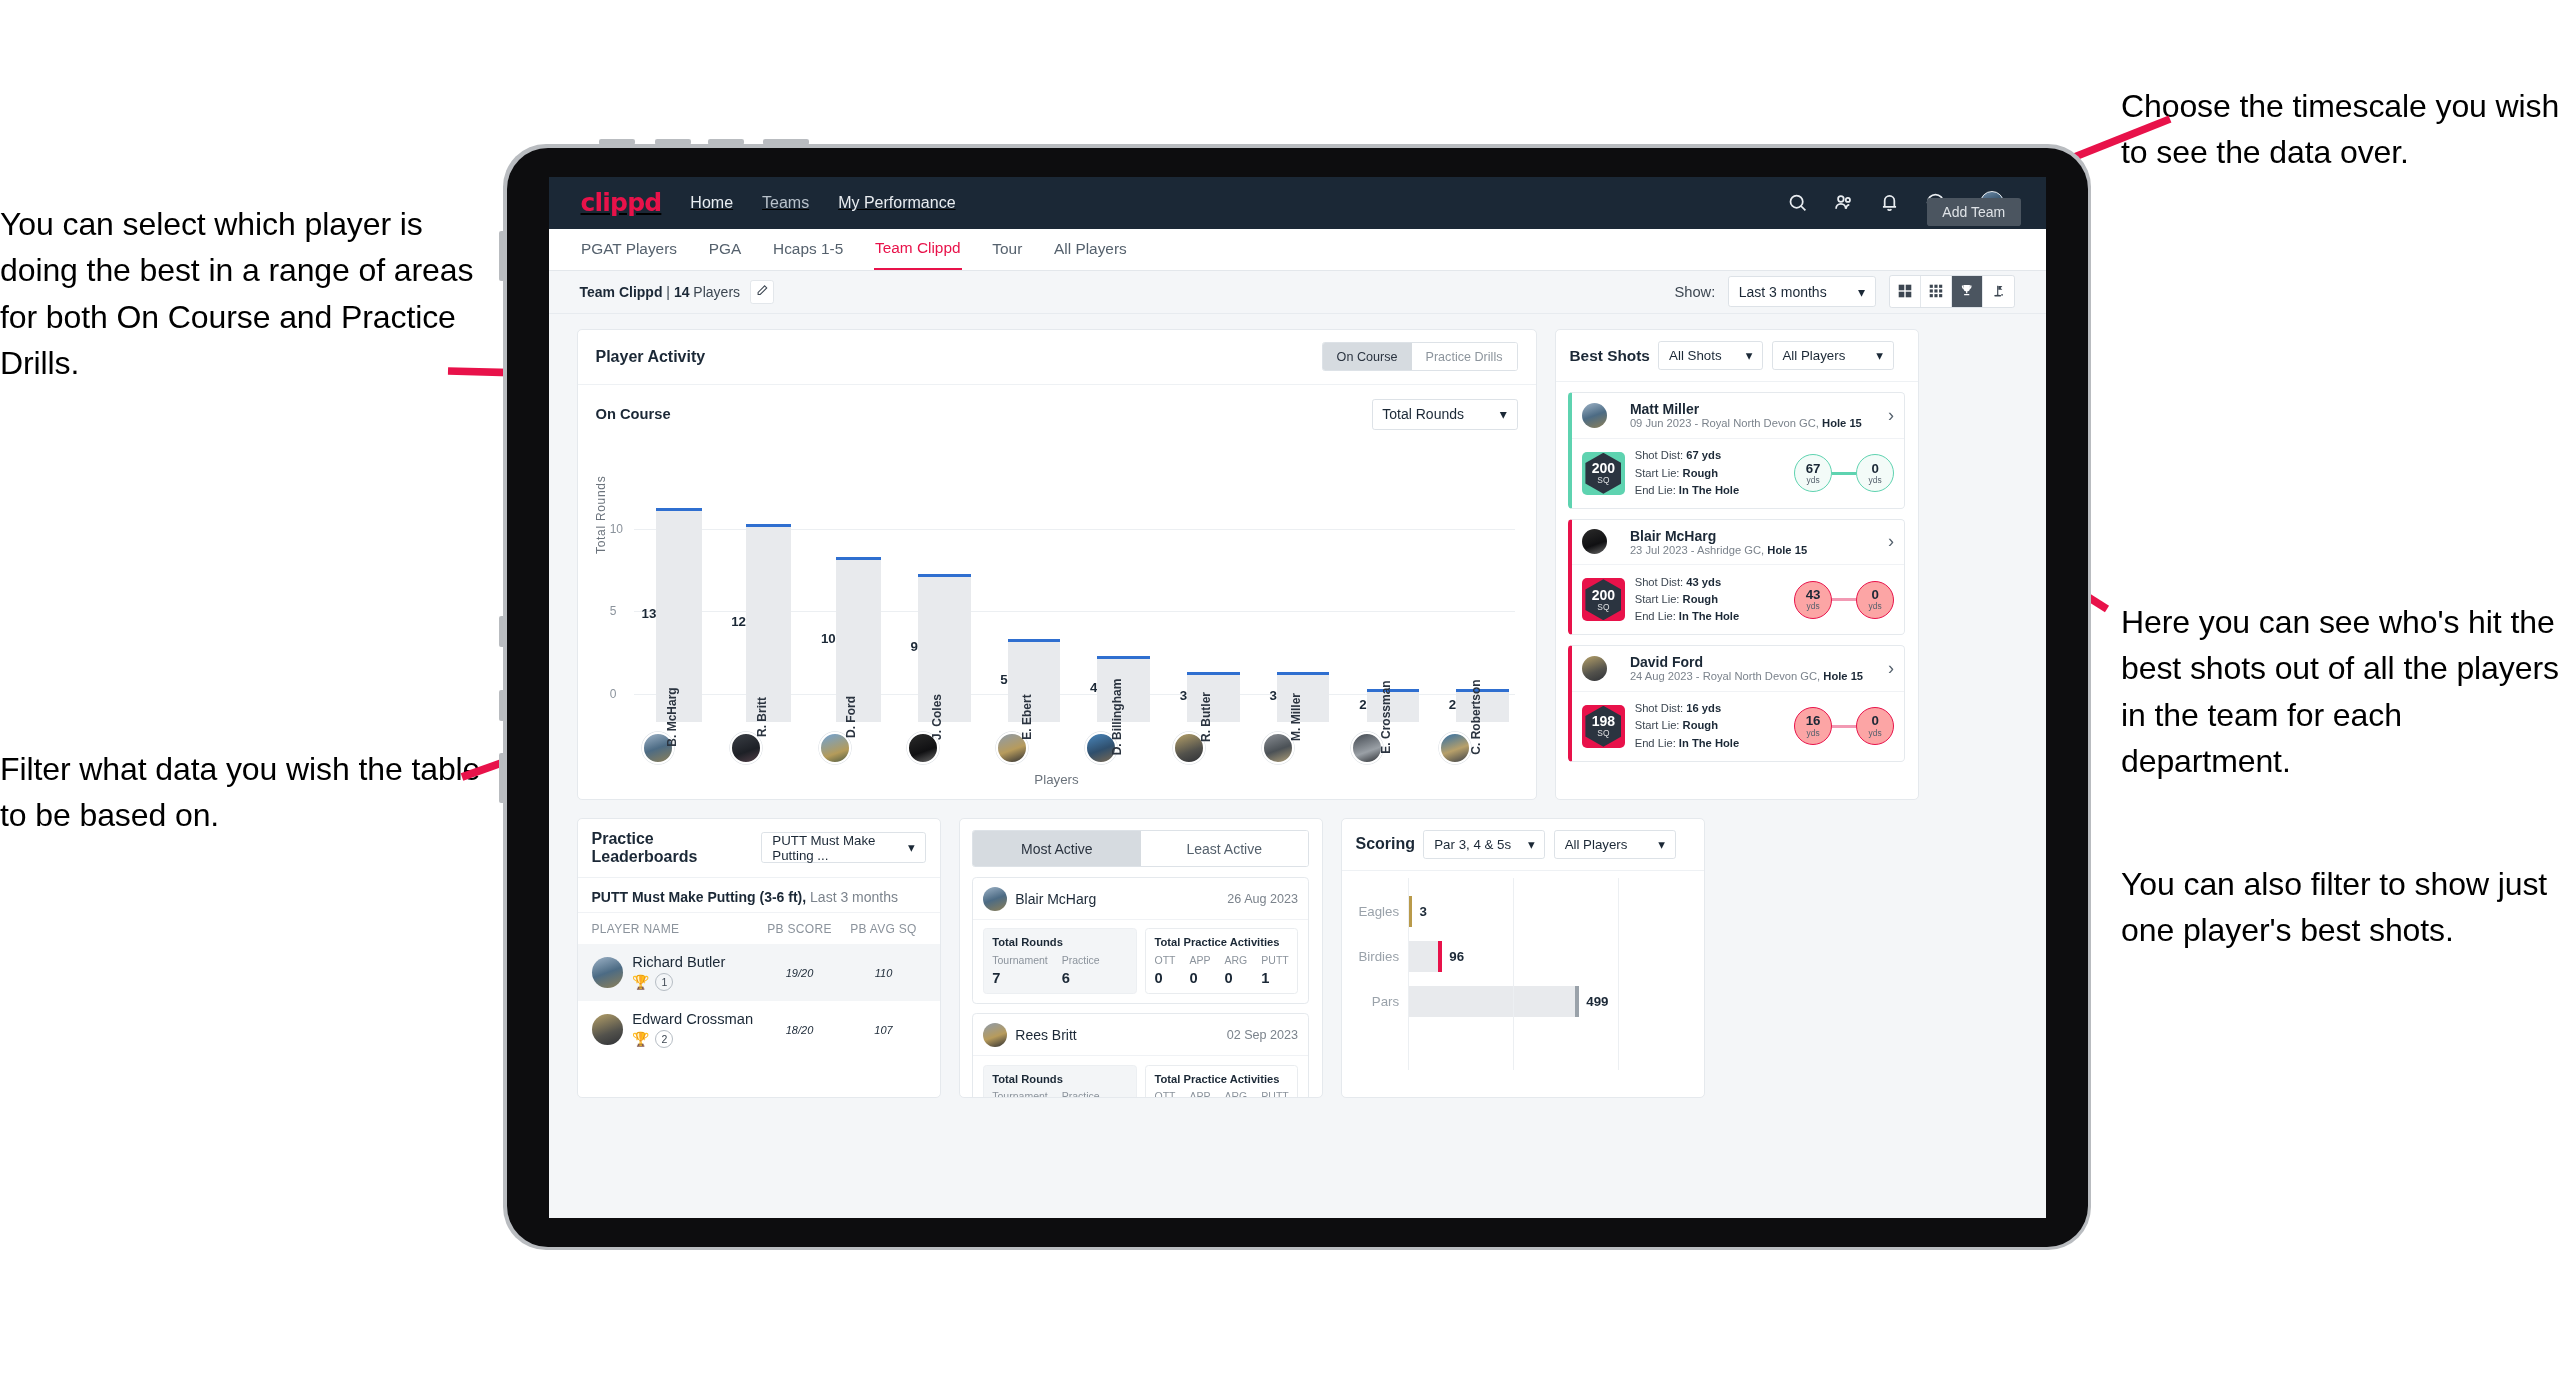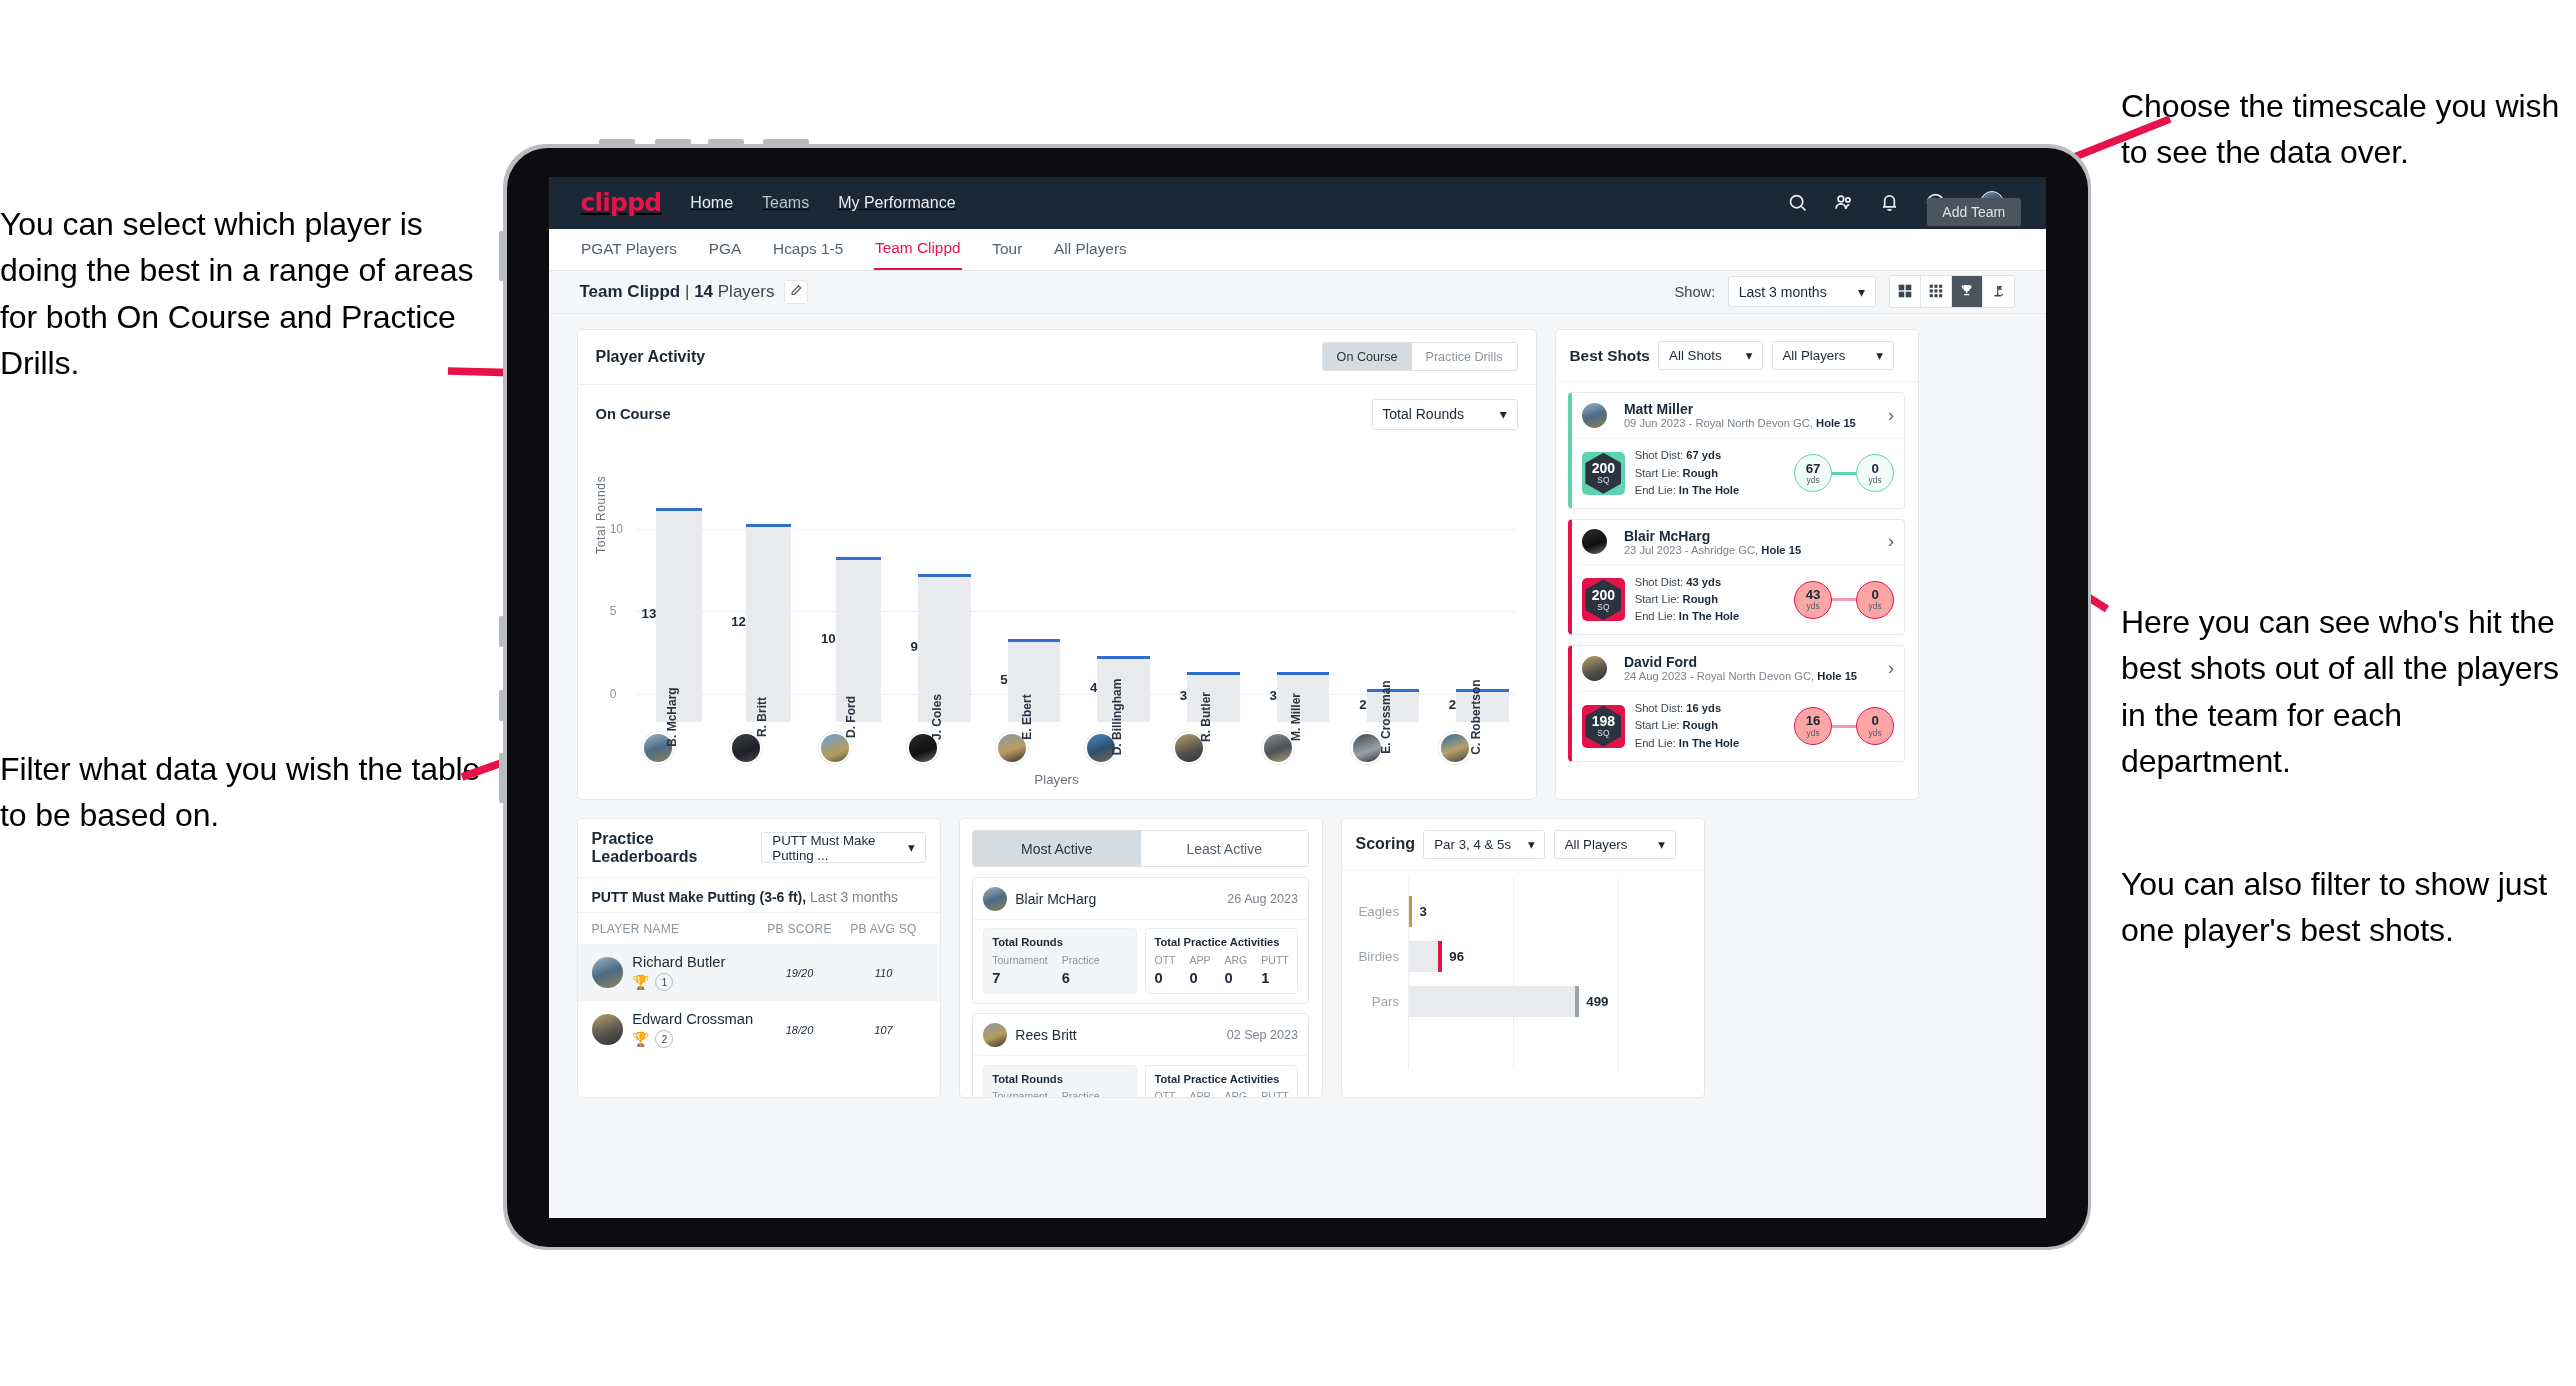"Team Clippd | 14 Players" #teamlabel { font-size: 17px -> 14px }
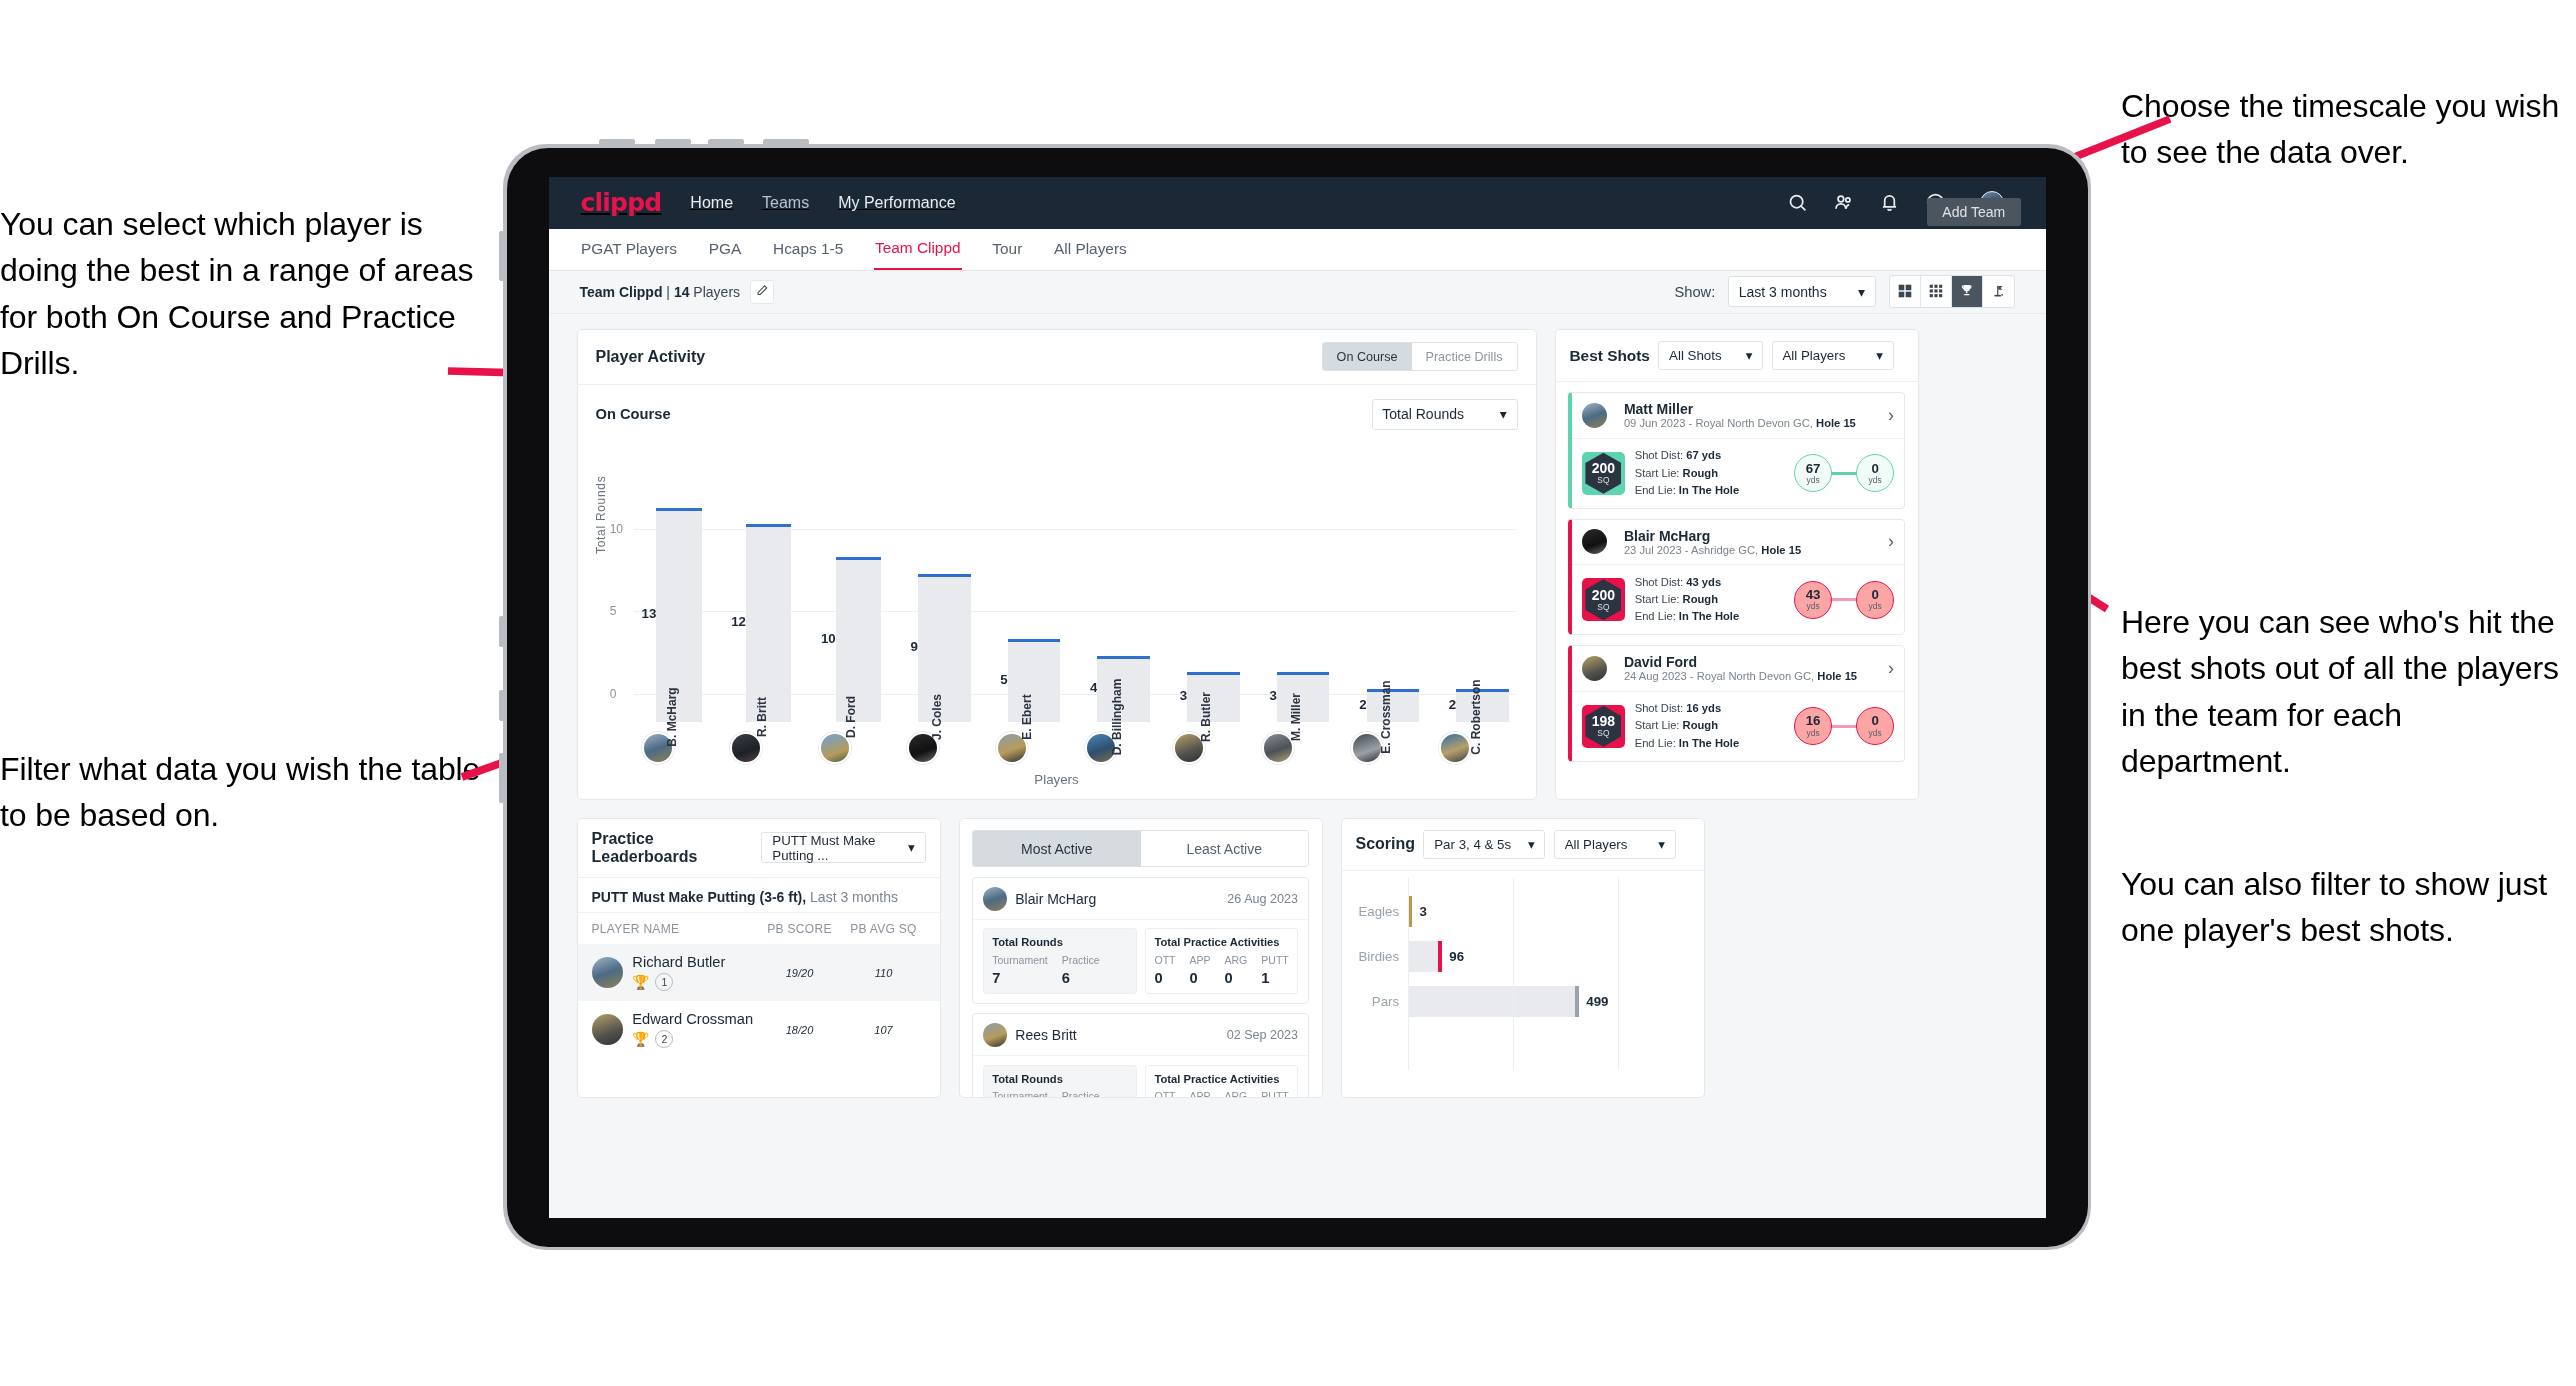"Matt Miller" .shot-top { gap: 17px -> 23px }
